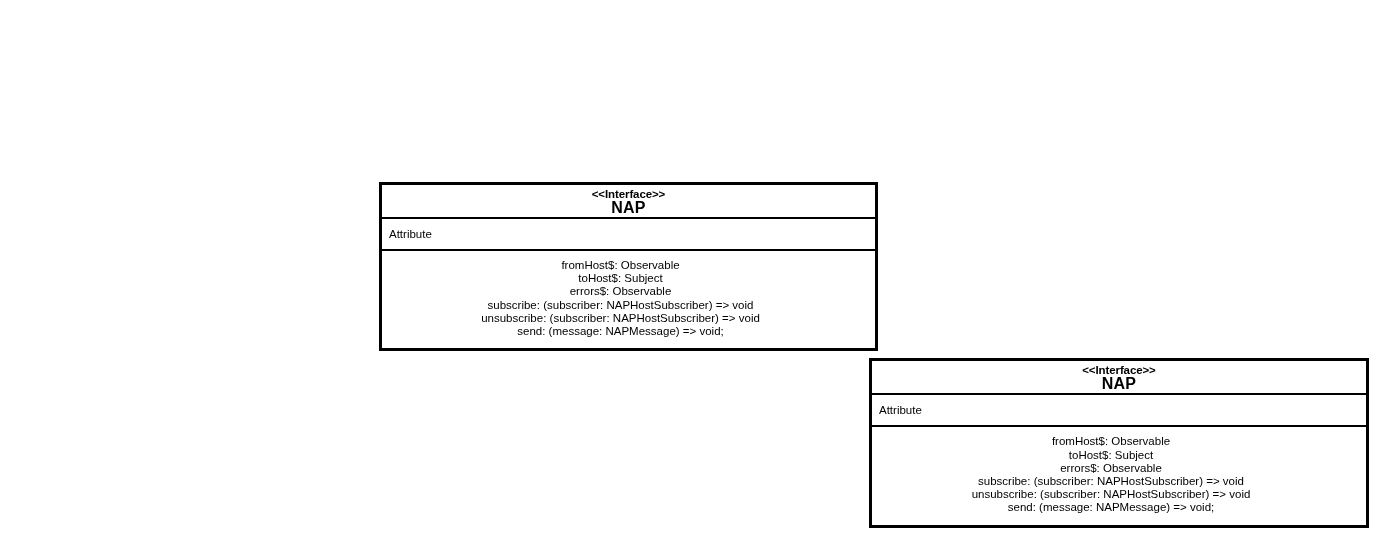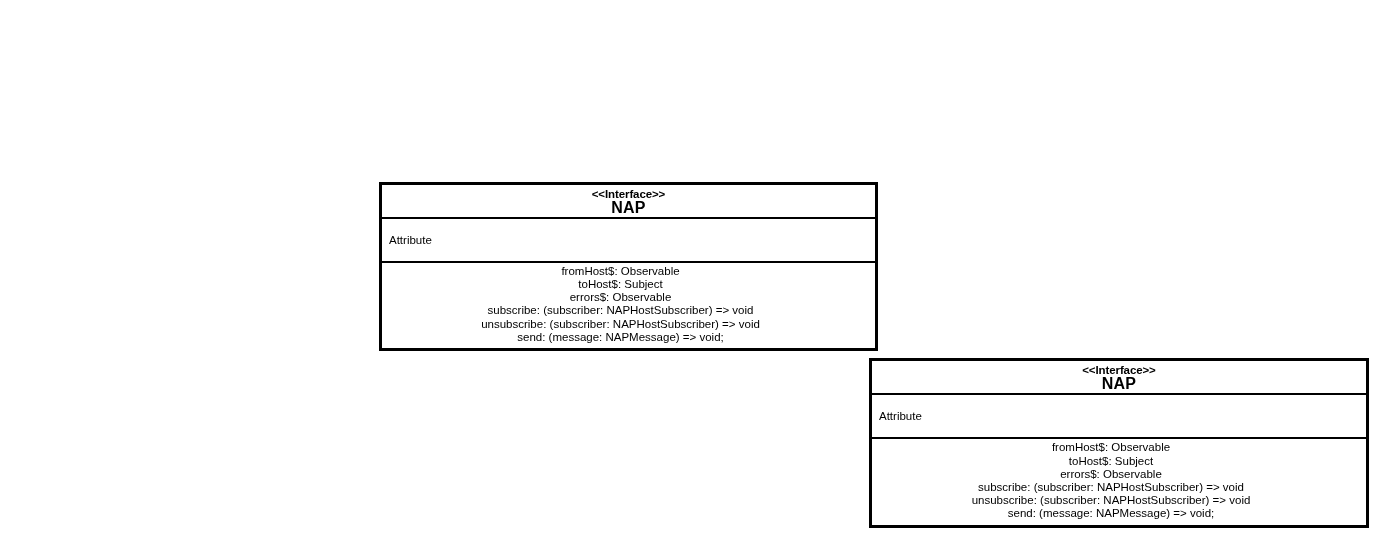"Attribute" .uml-attrsec { height: 44px -> 32px }
